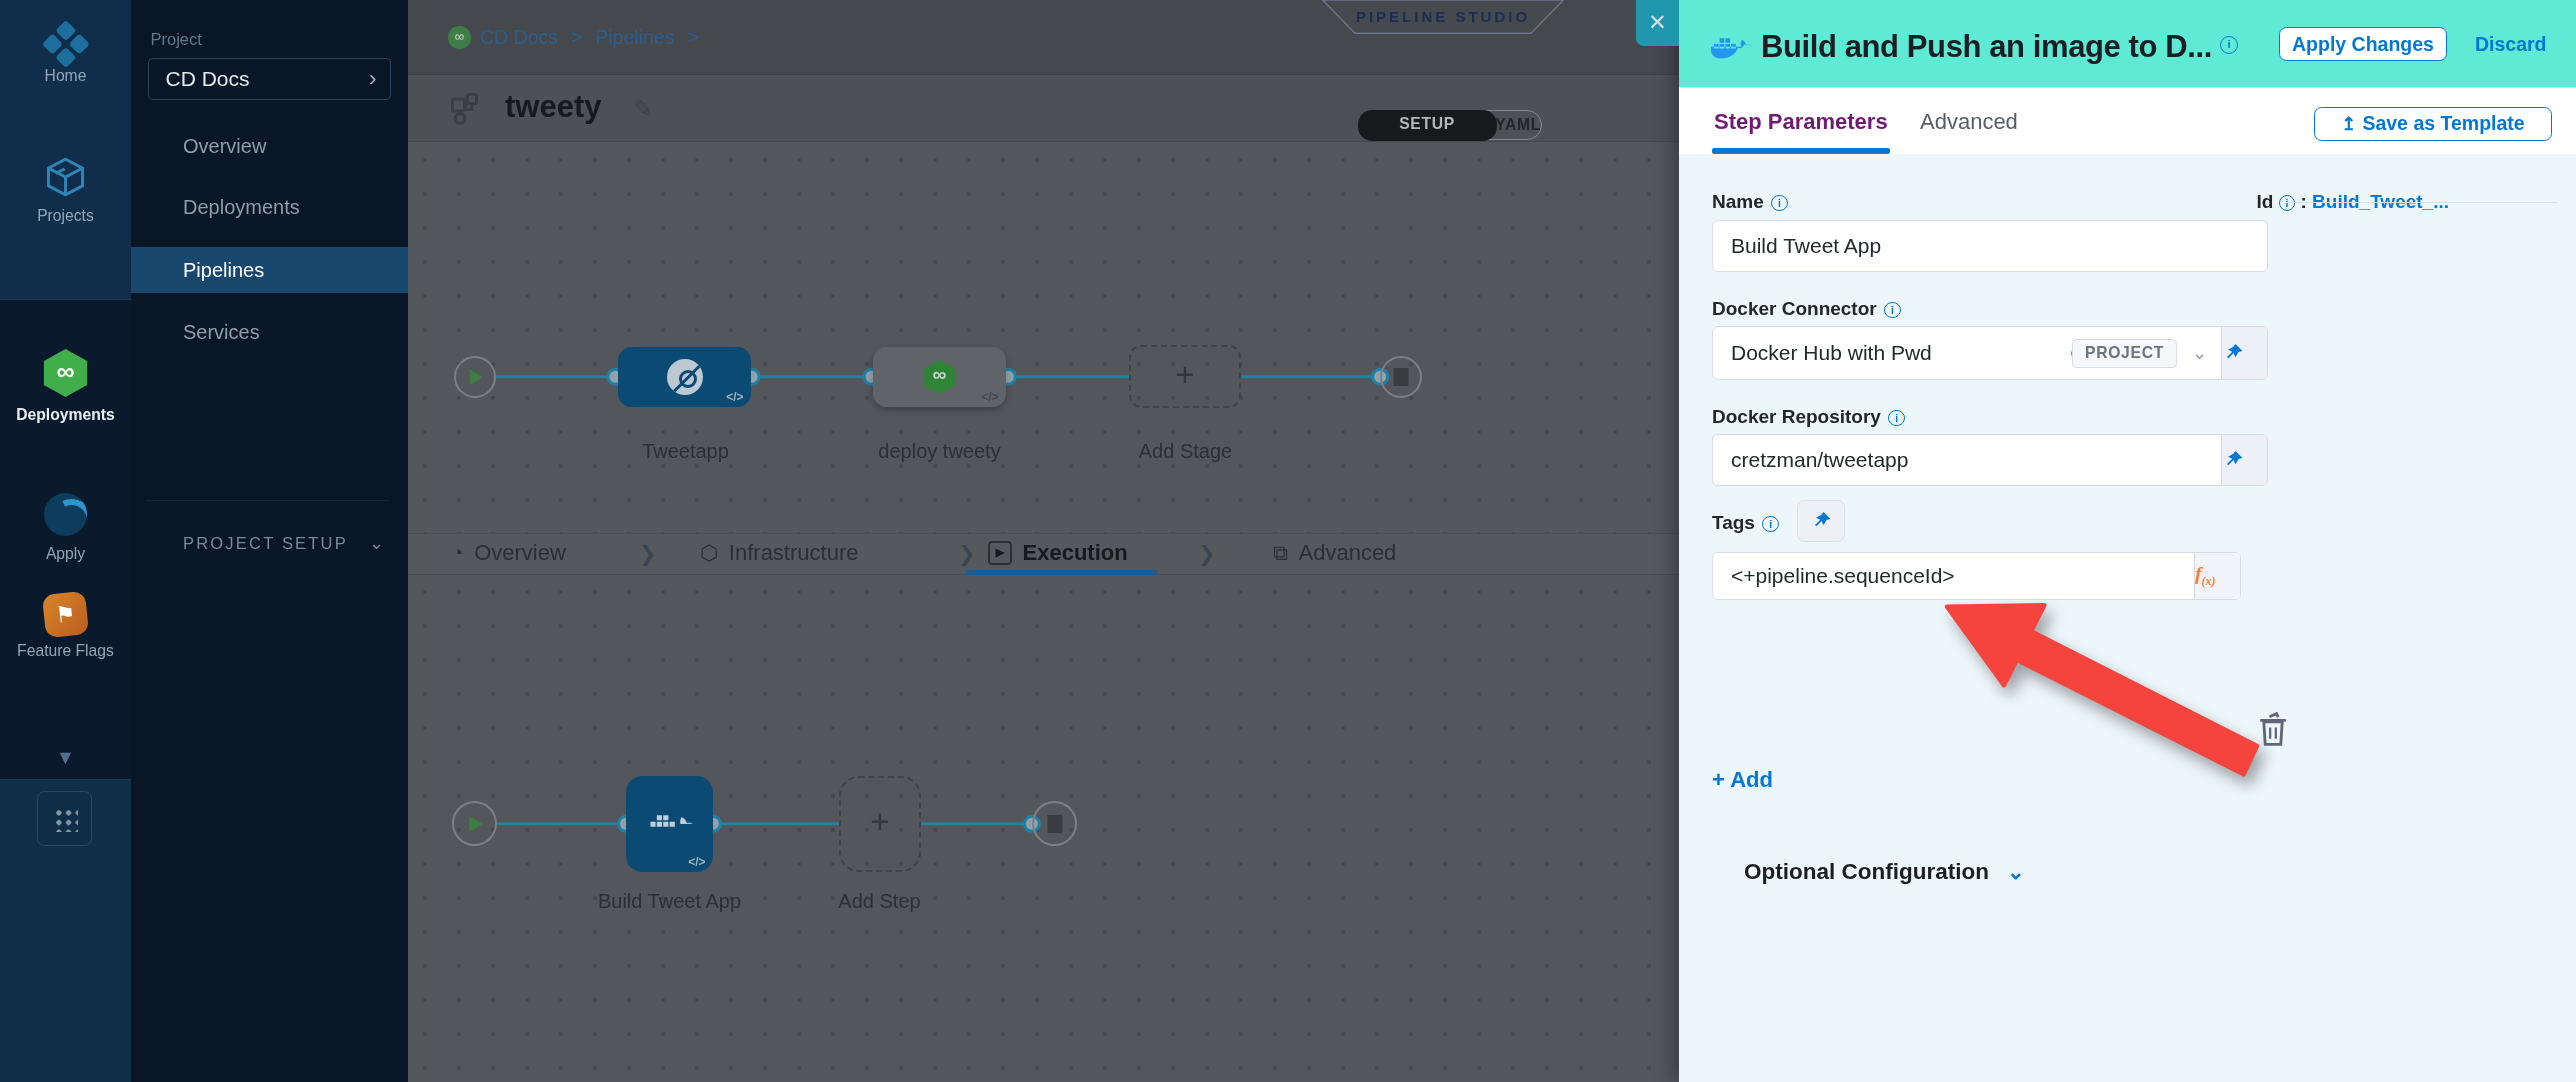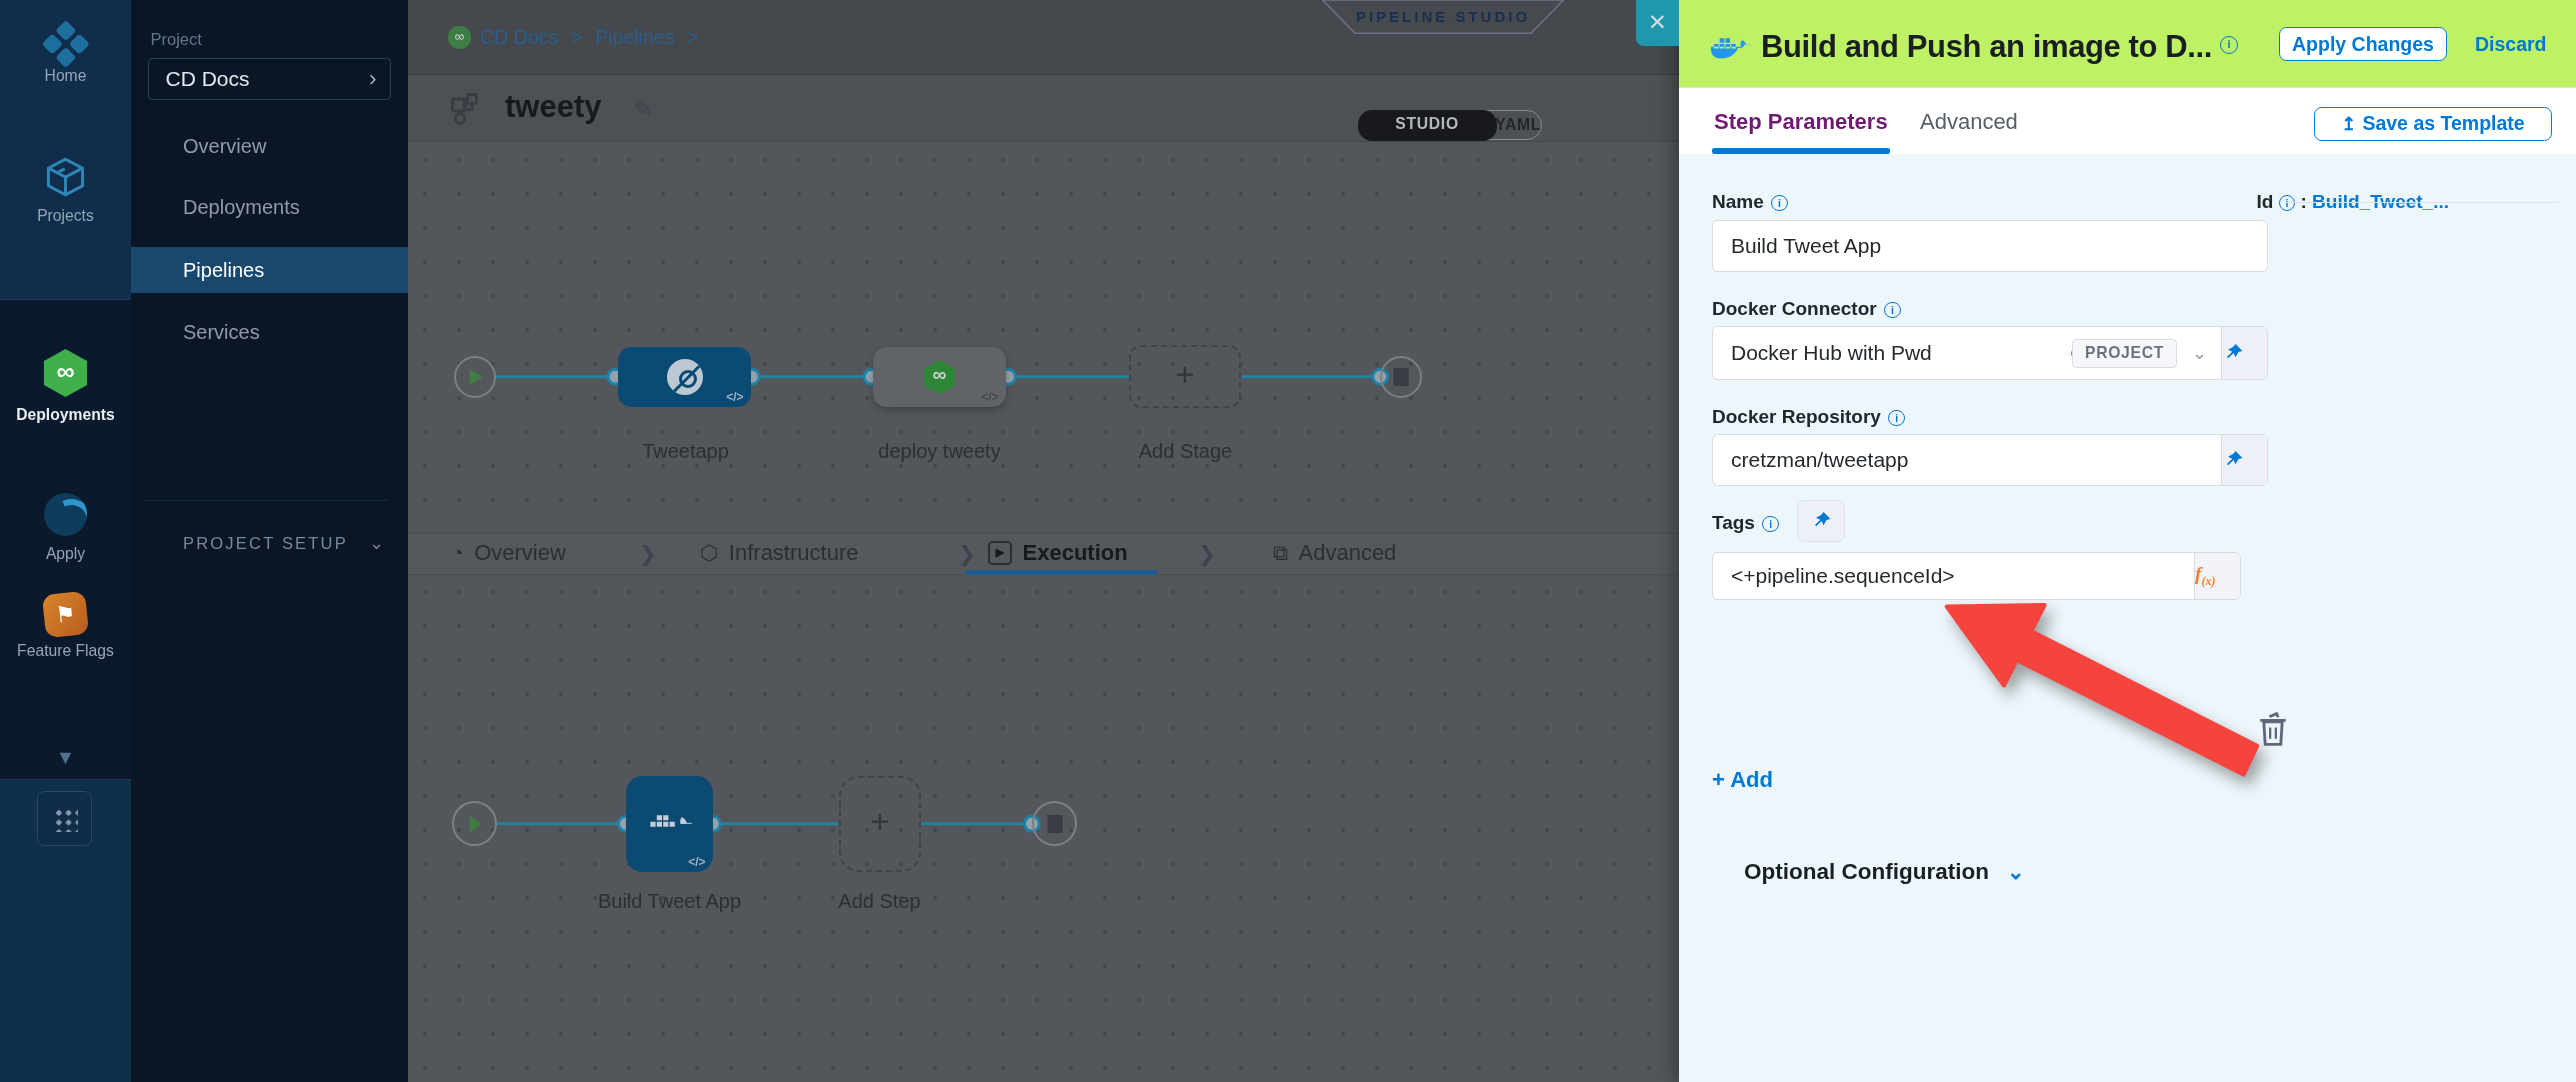"Build and Push an image" .d-head { background: #bef264 -> #5eead4 }
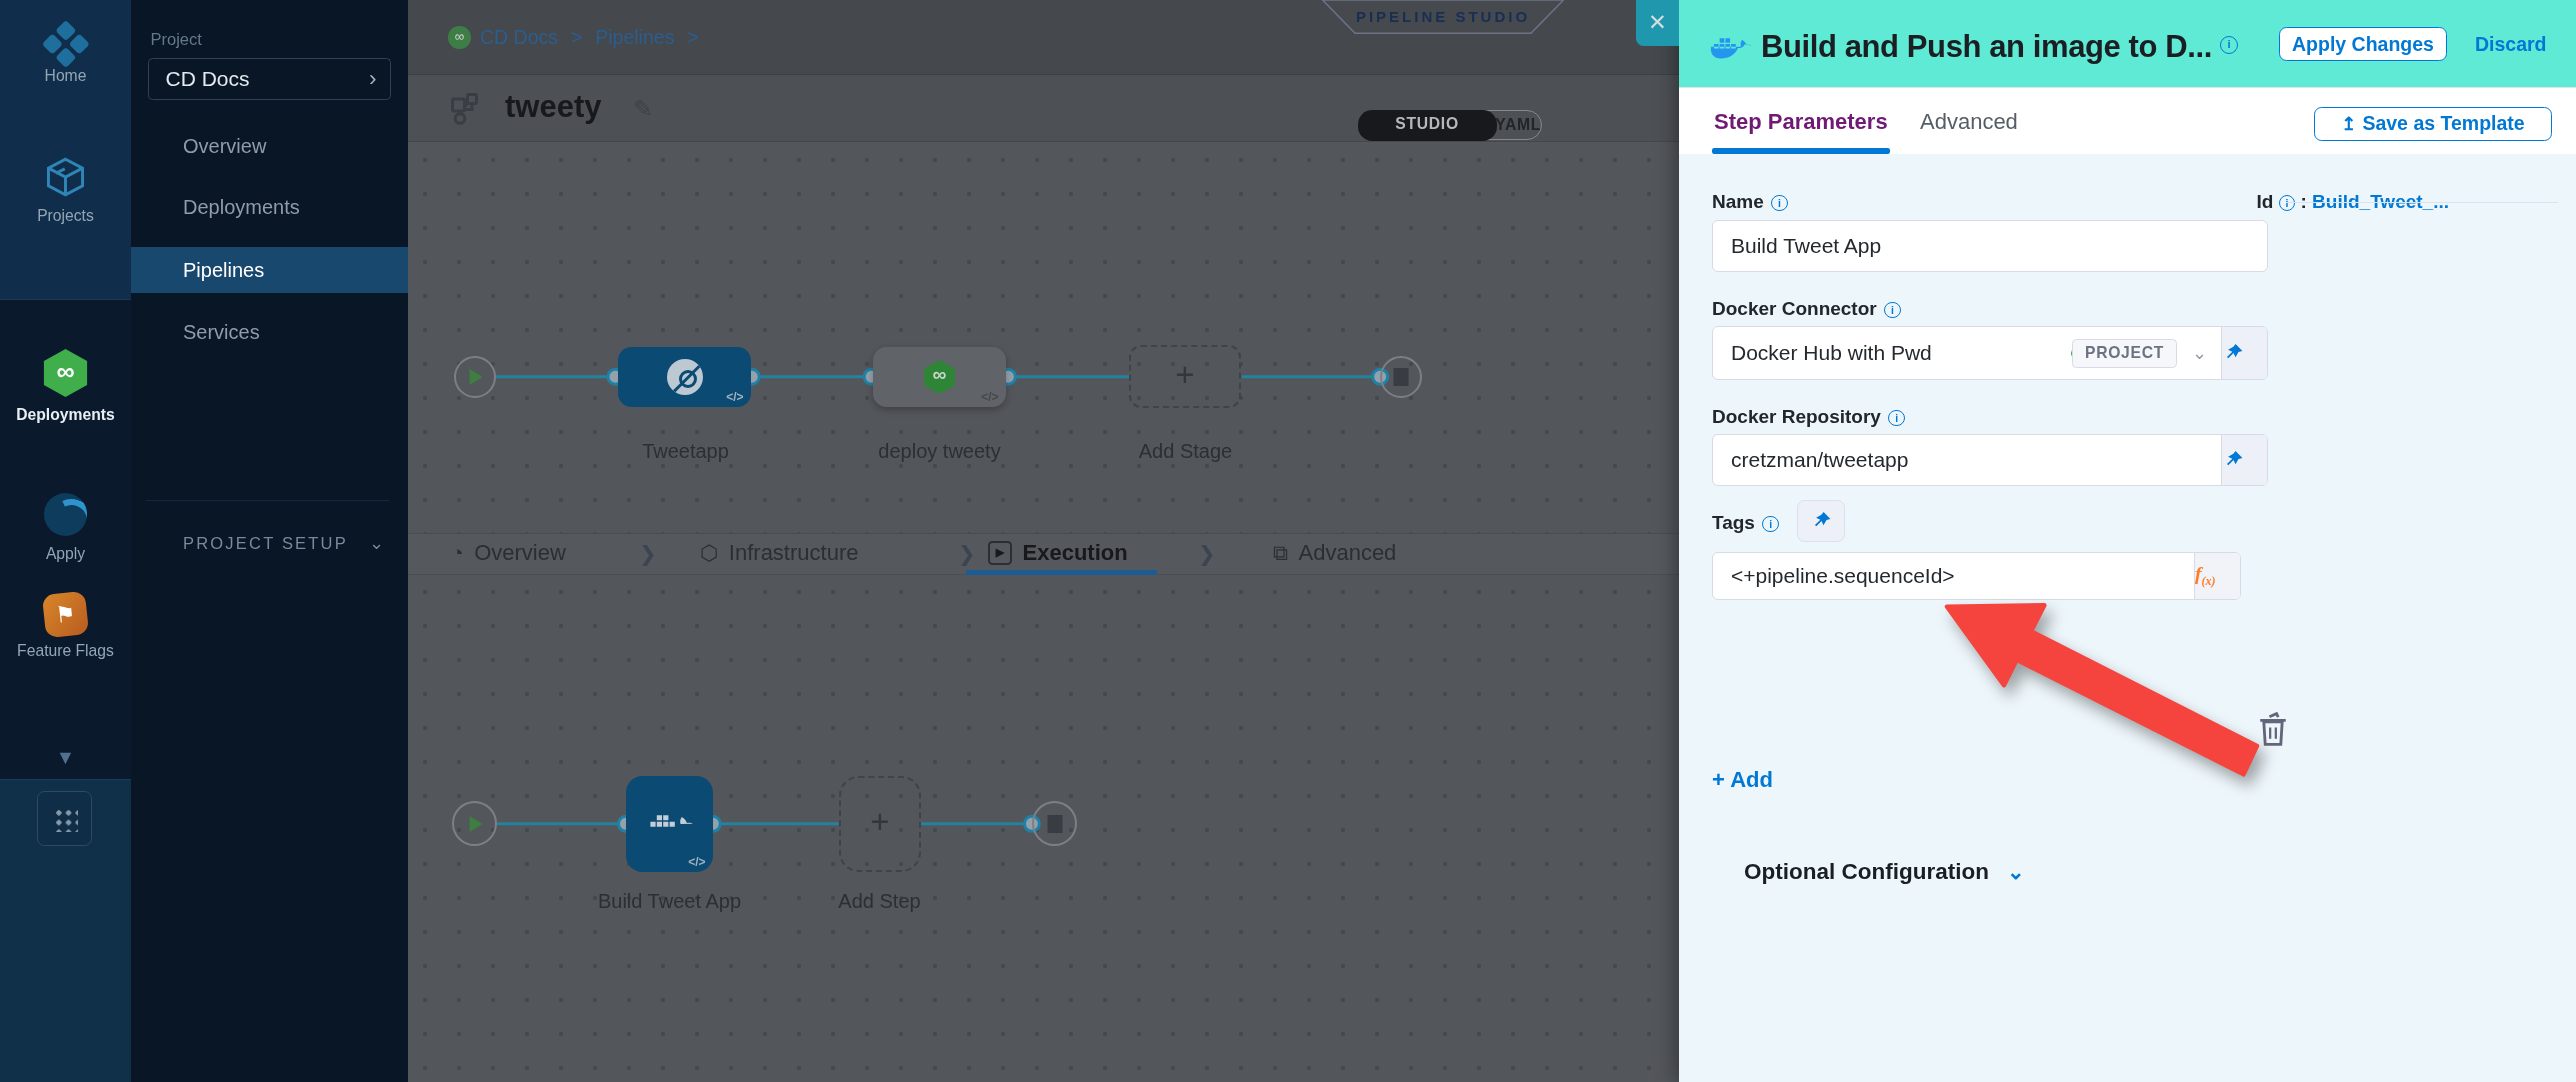"STUDIO" span.seg { text: STUDIO -> SETUP }
